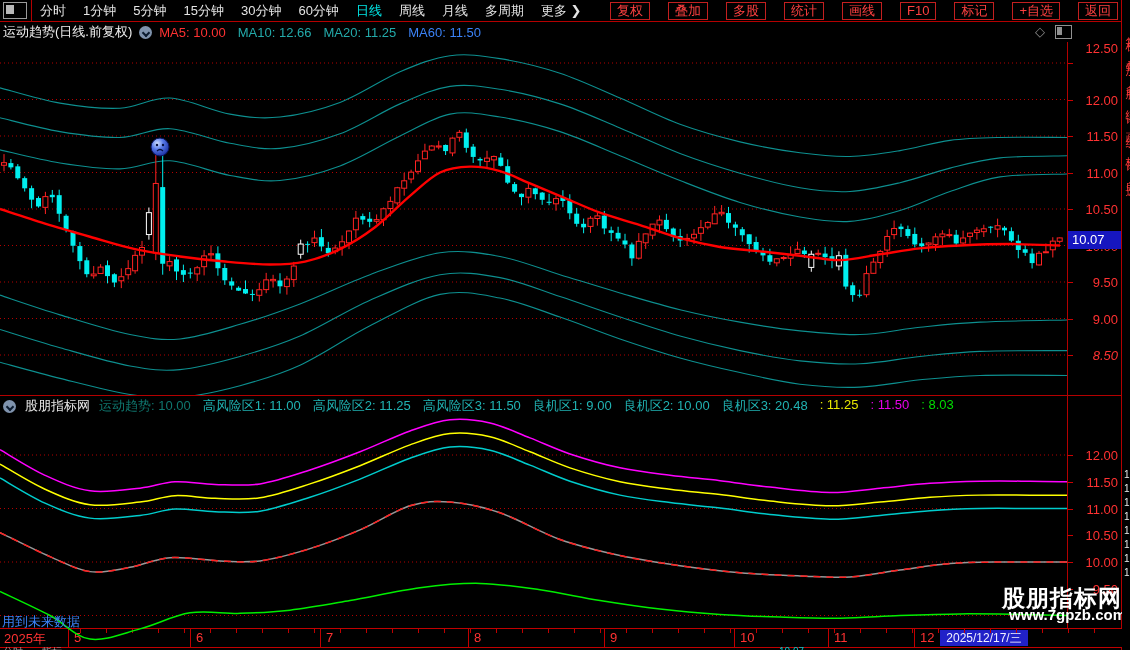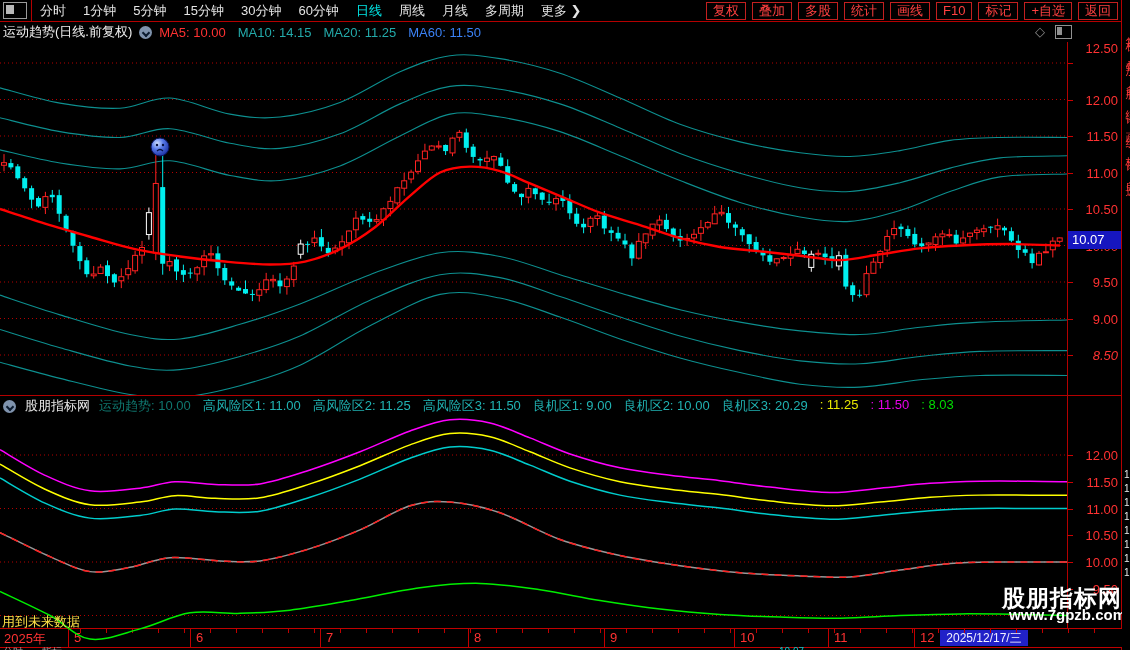"复权" .rbtns { gap: 6px -> 18px }
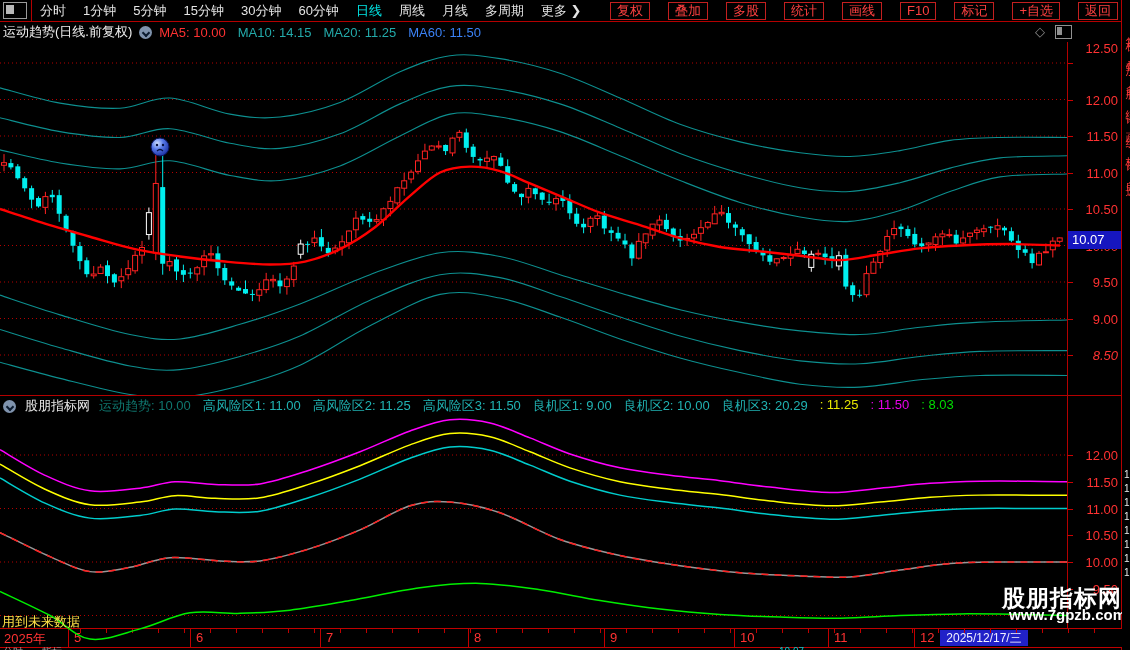"MA10: 14.15" span { text: 14.15 -> 12.66 }
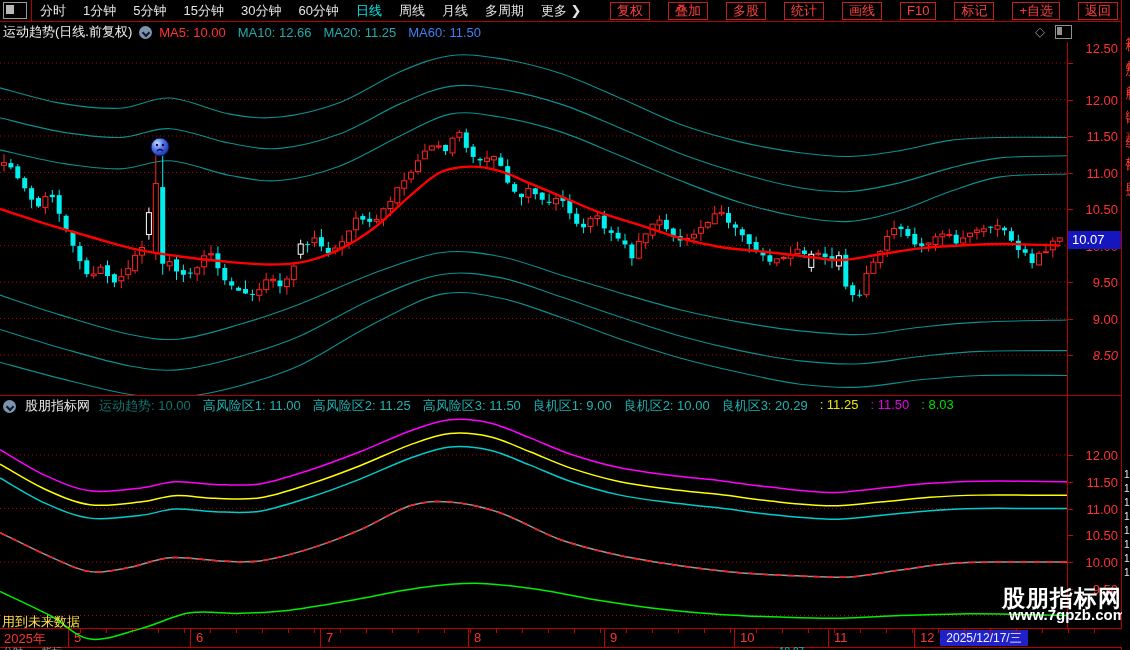"良机区3: 20.29" span { text: 20.29 -> 20.48 }
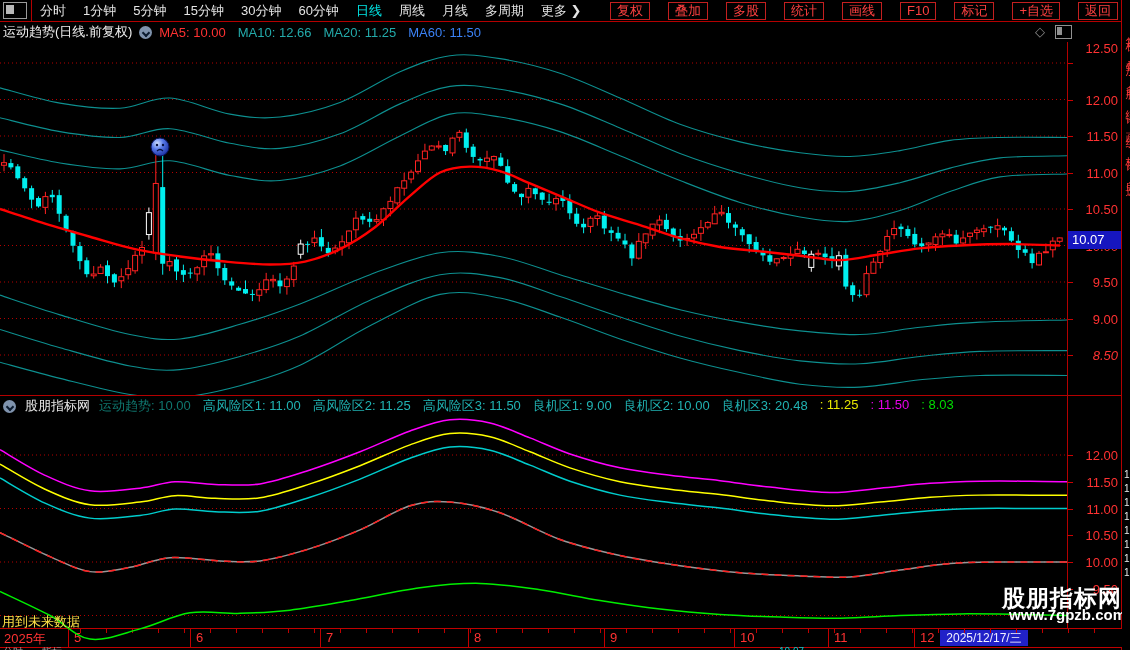"用到未来数据" .futurenote { color: #fde047 -> #3b82f6 }
